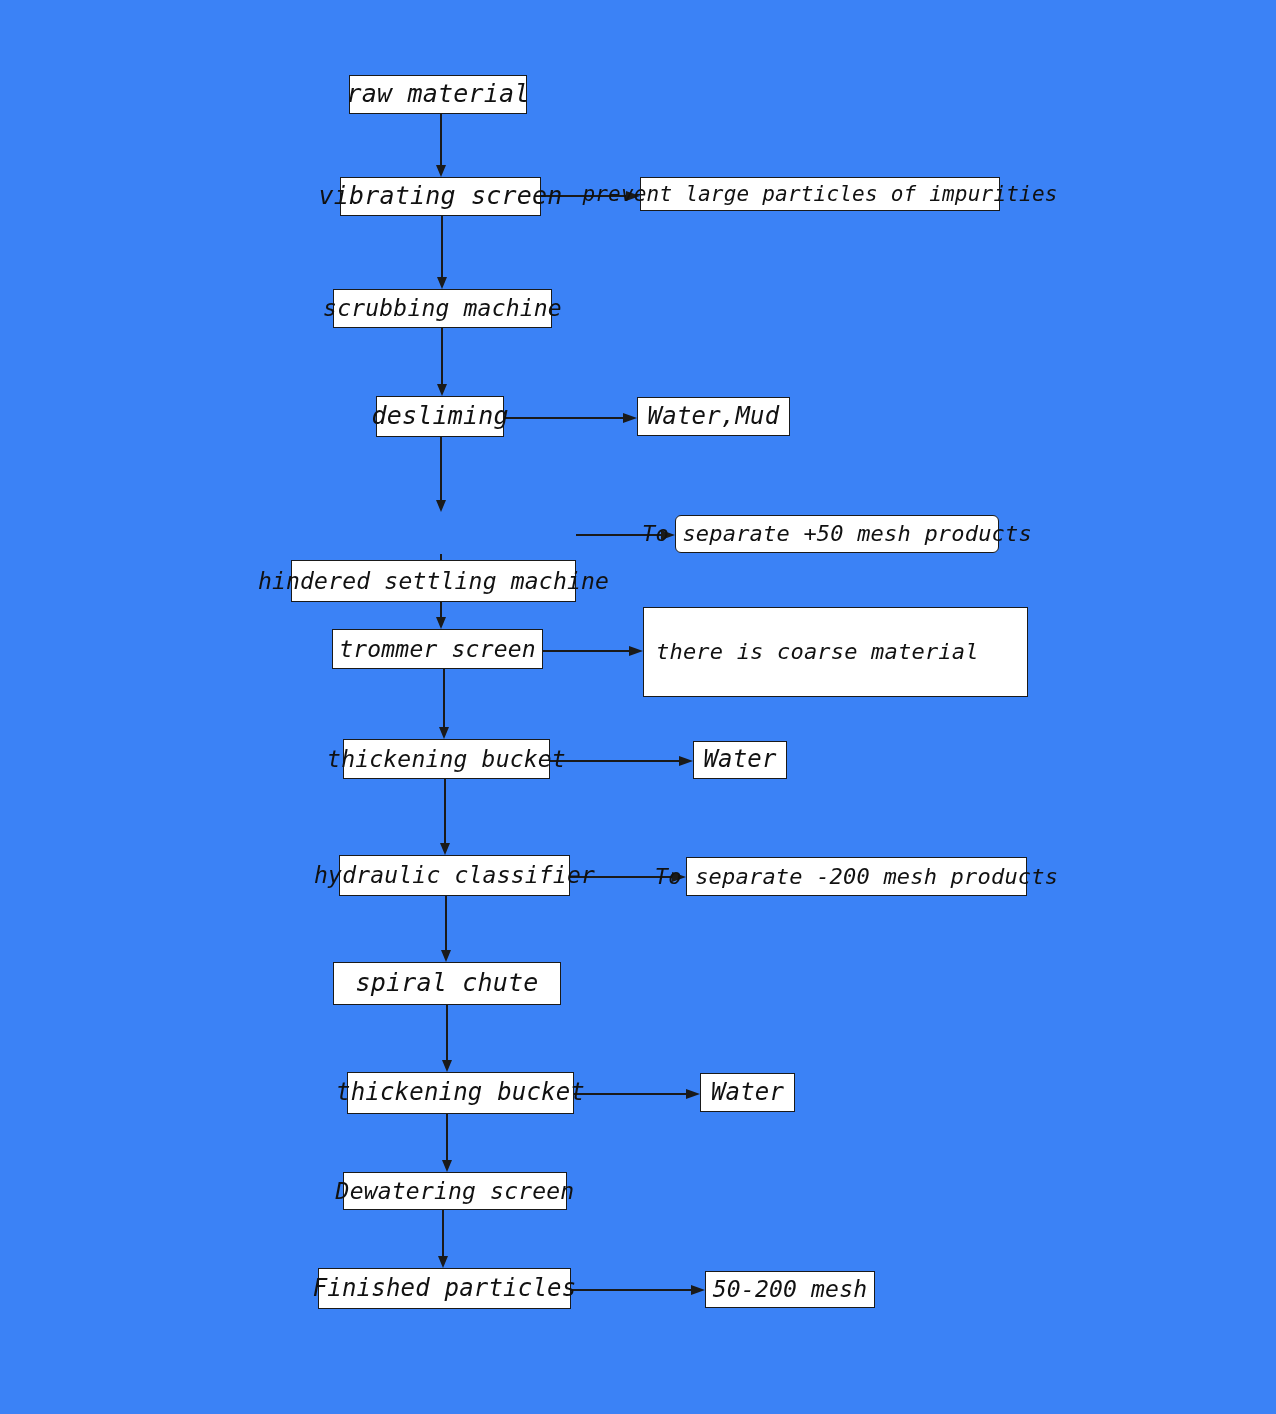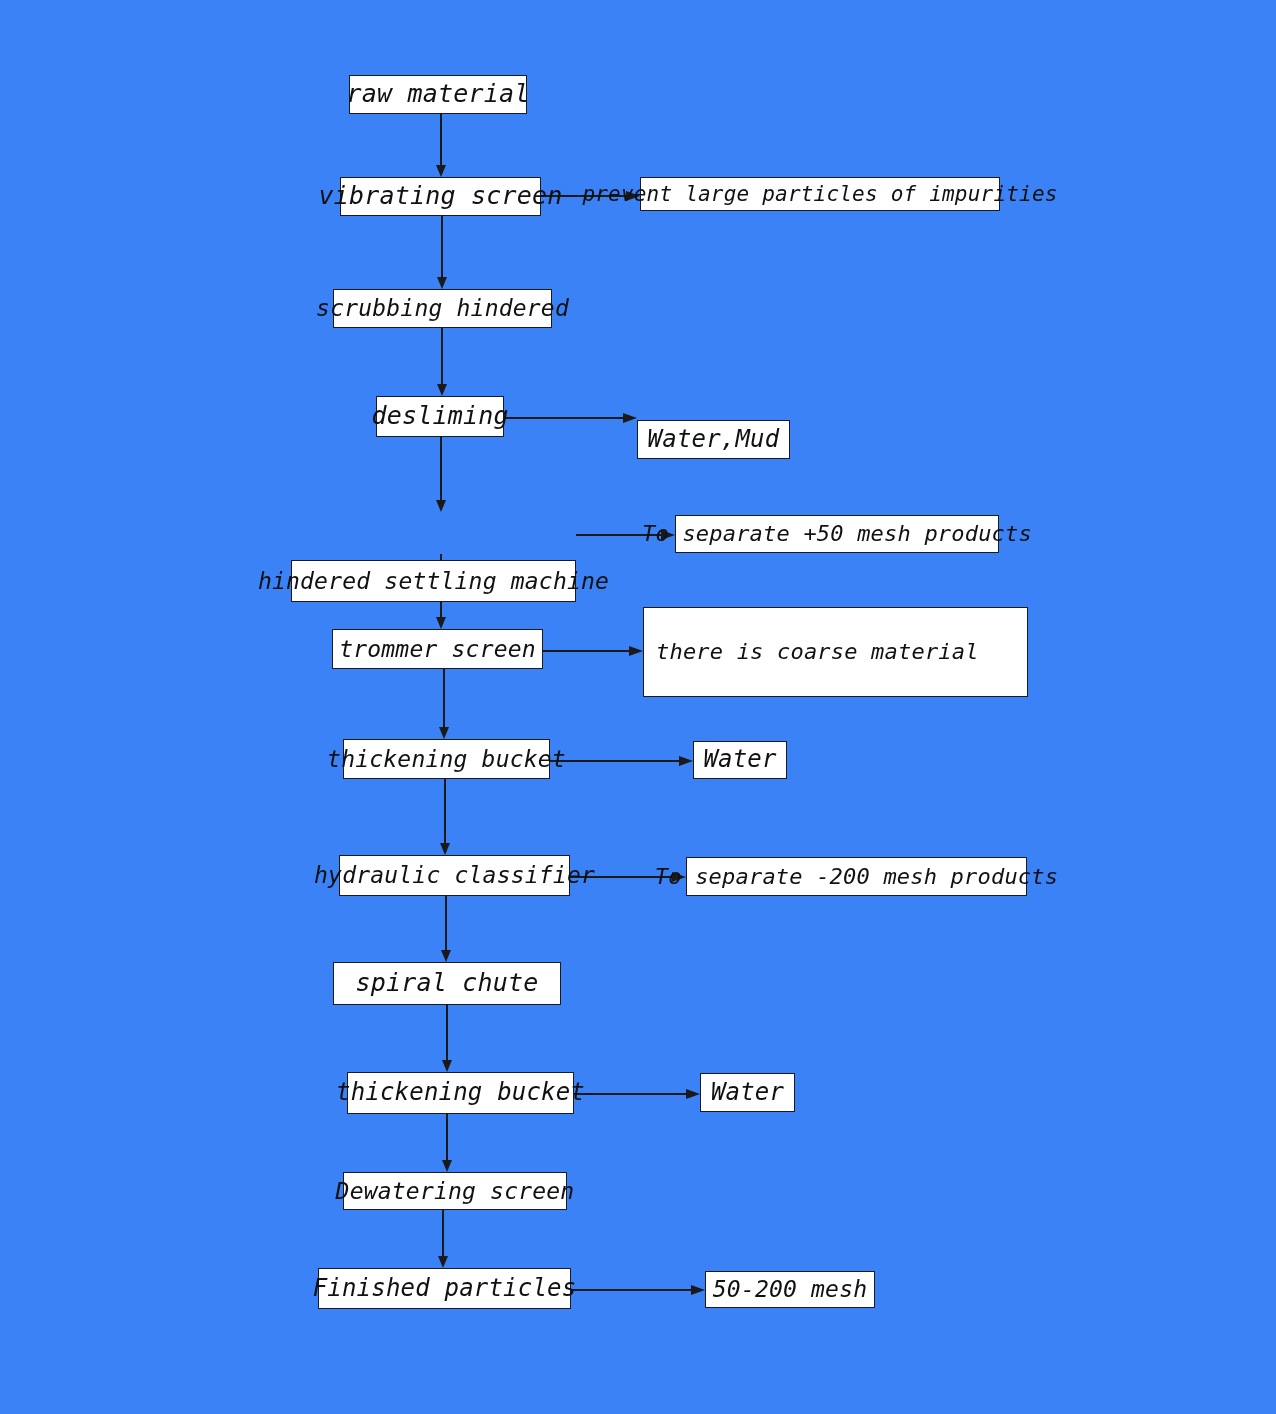"scrubbing hindered" span { text: hindered -> machine }
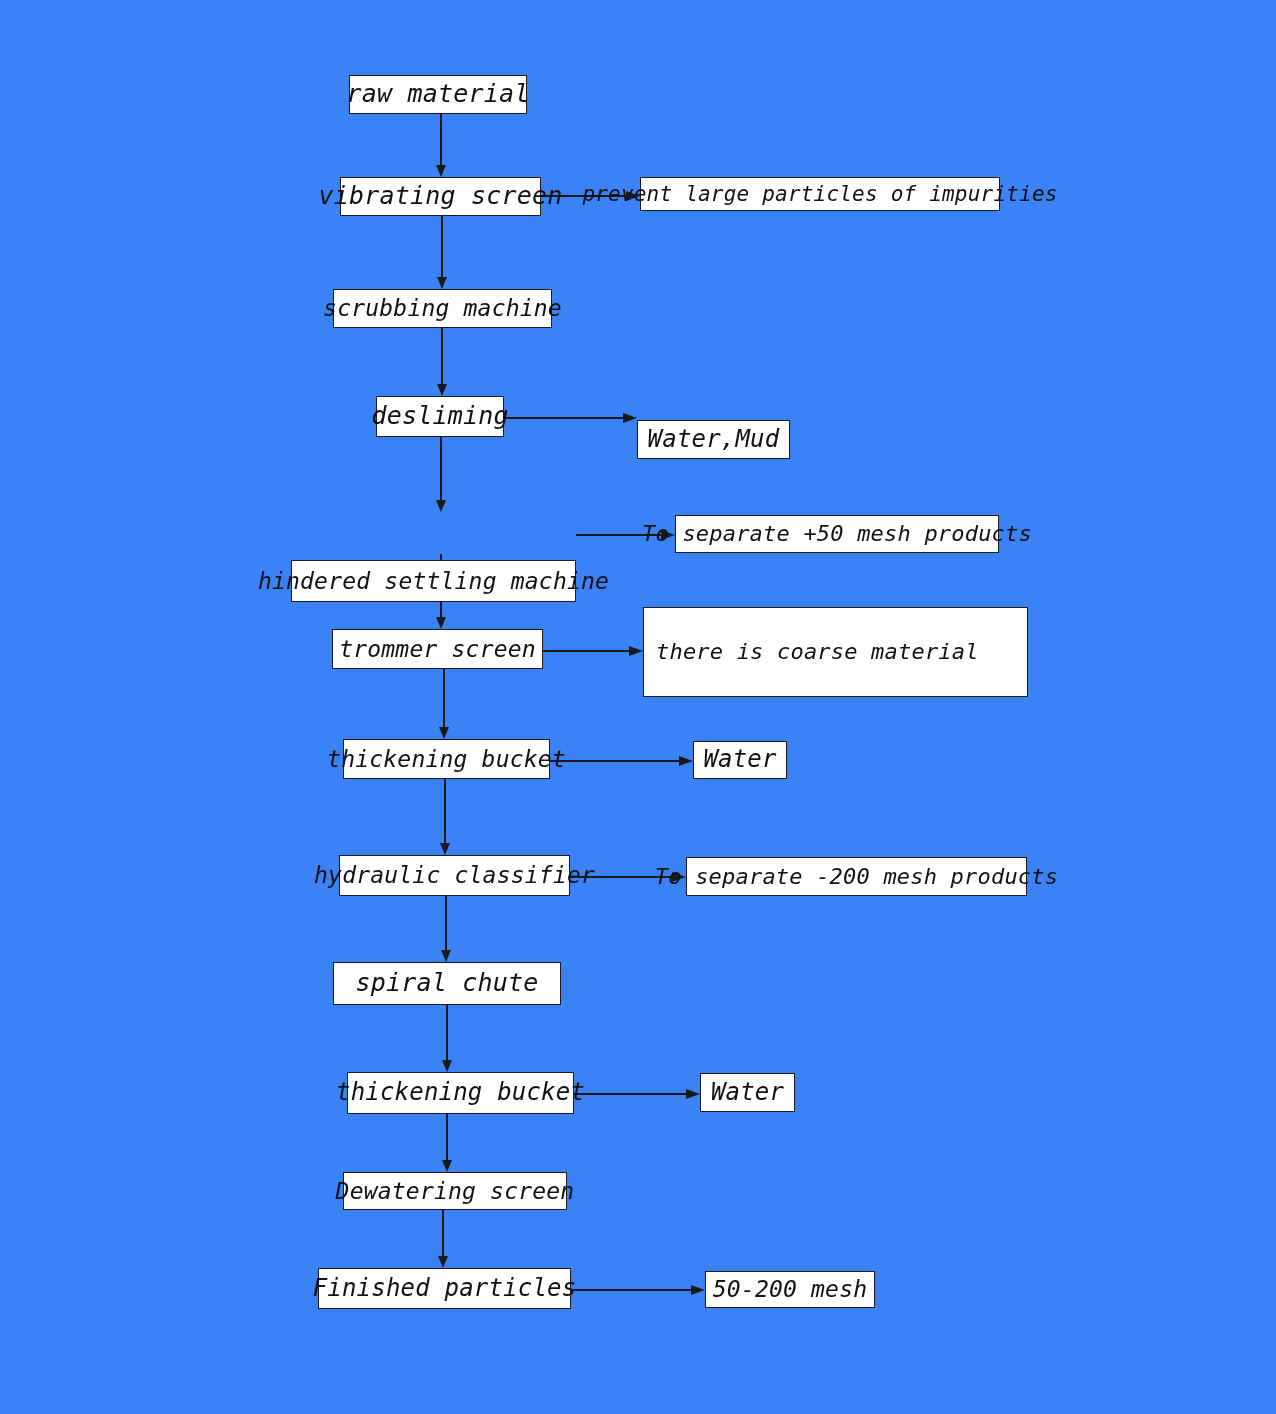"Water,Mud" div.node { margin-top: 23px -> none }
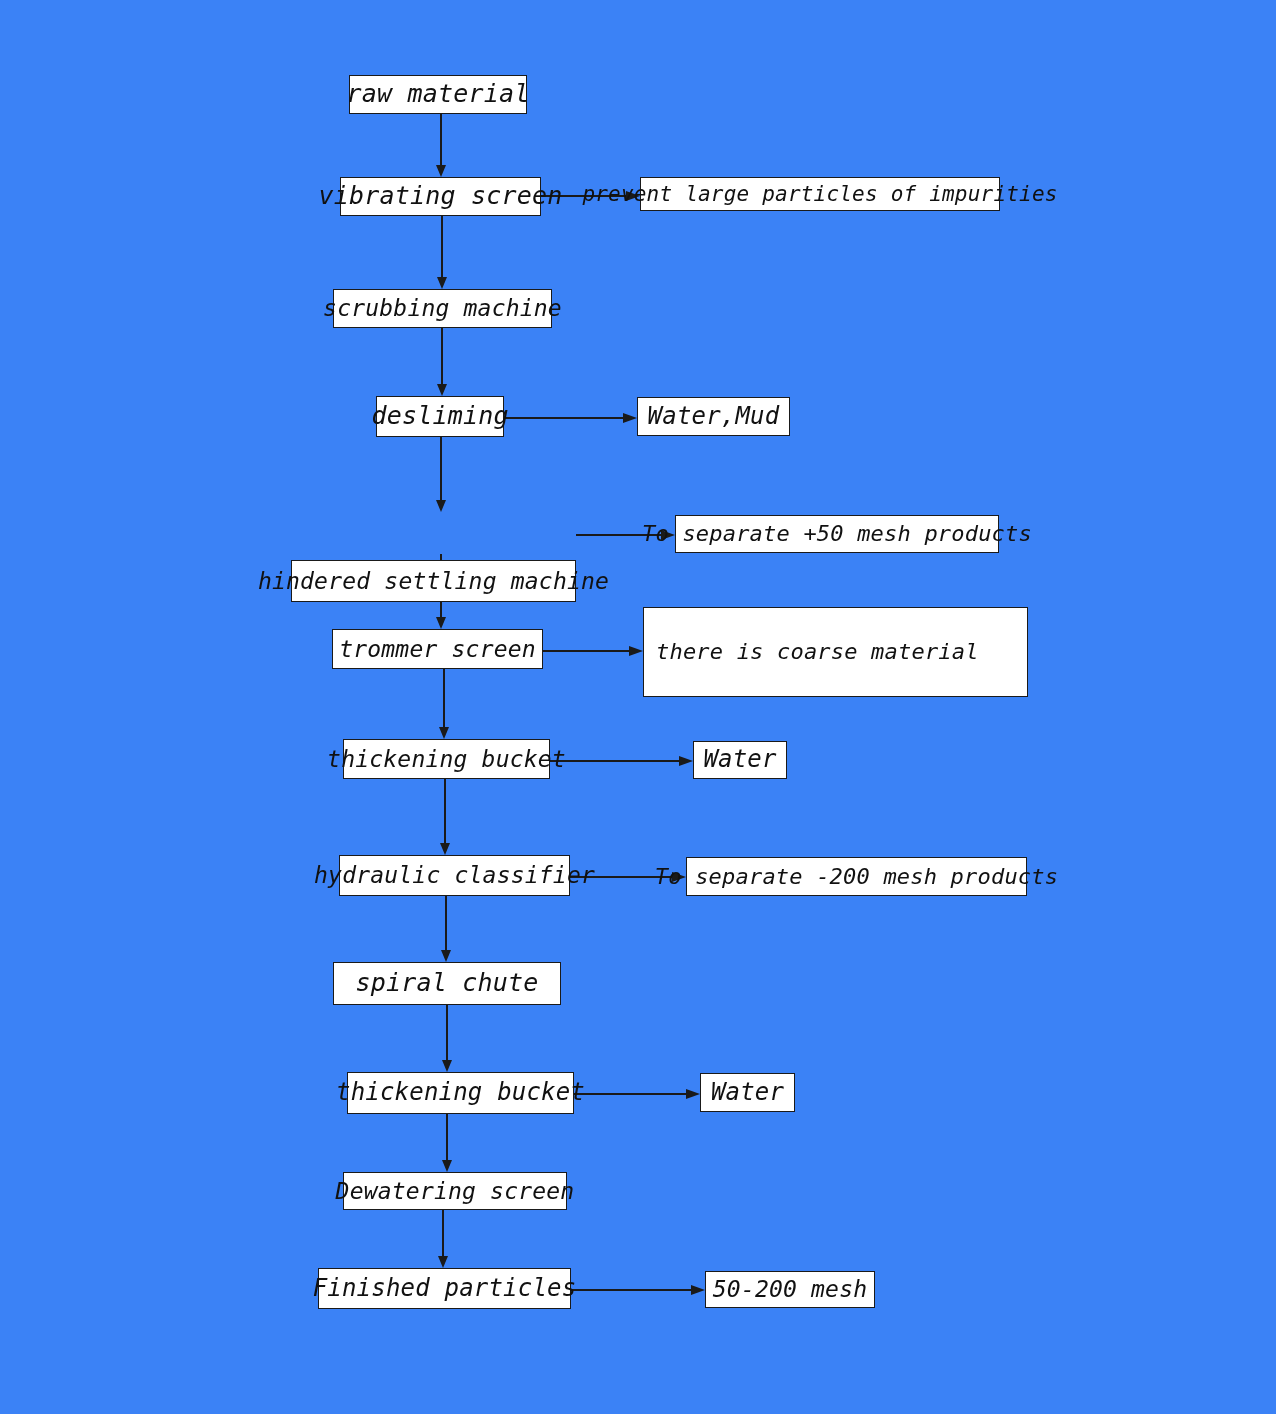"To separate +50 mesh products" div.node { border-radius: none -> 6px }
